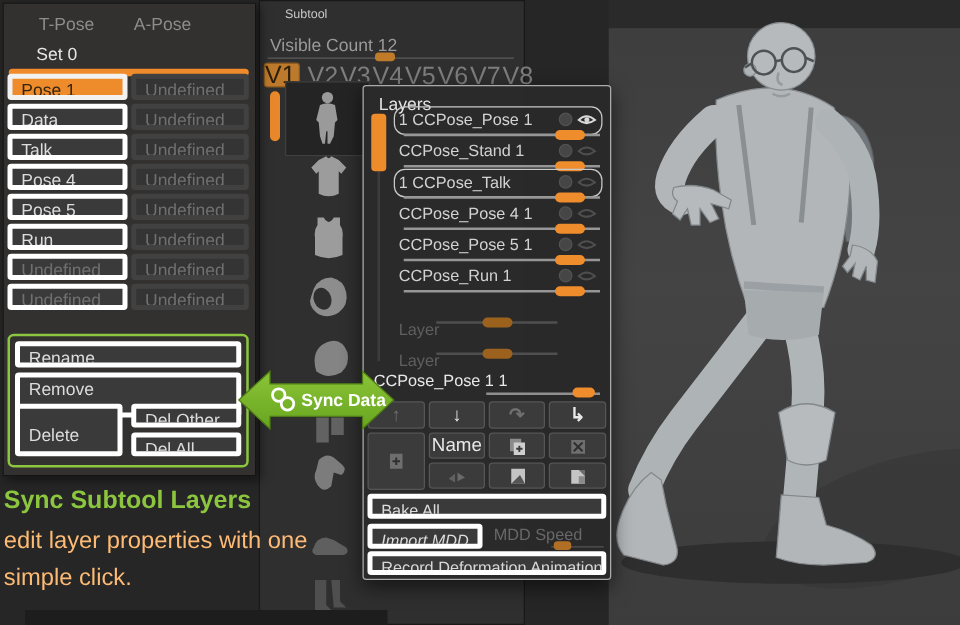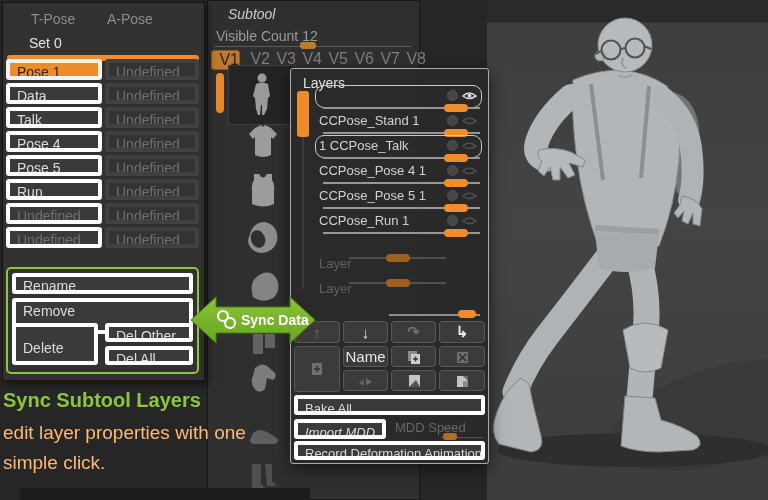"Subtool" .subtool-title { font-size: 14px -> 10px; font-style: italic -> none }
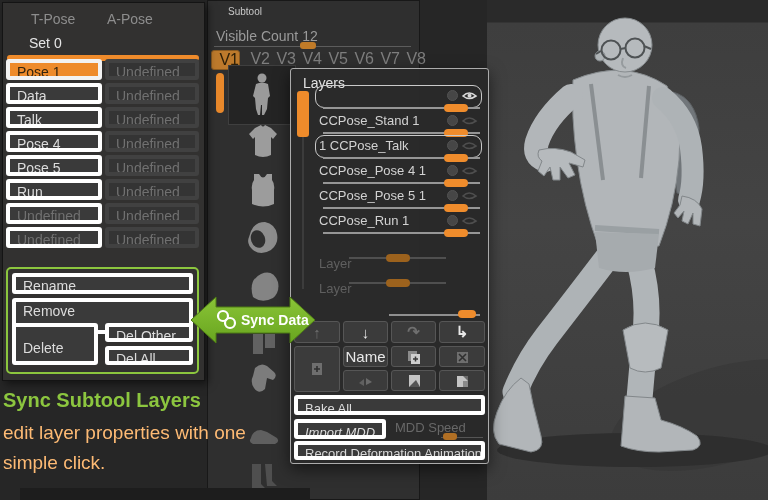"V1" .vtab { font-size: 16px -> 20px; text-align: right -> left }
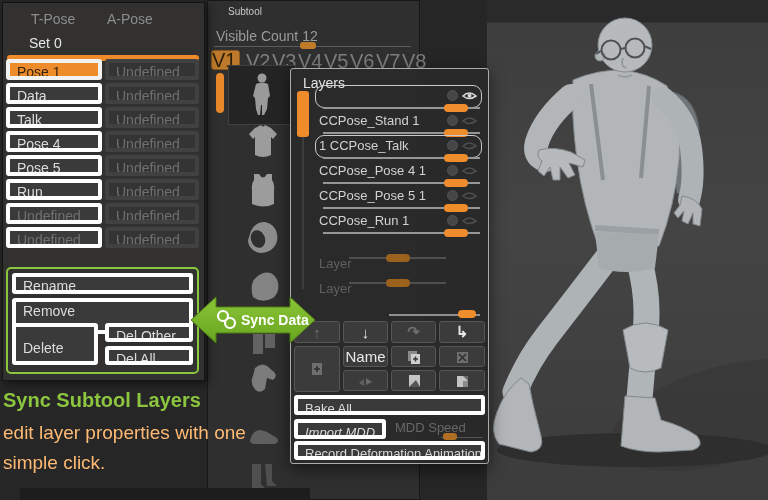"1 CCPose_Pose 1" span.lname { html: none -> <span>1 CCPose_Pose 1</span> }
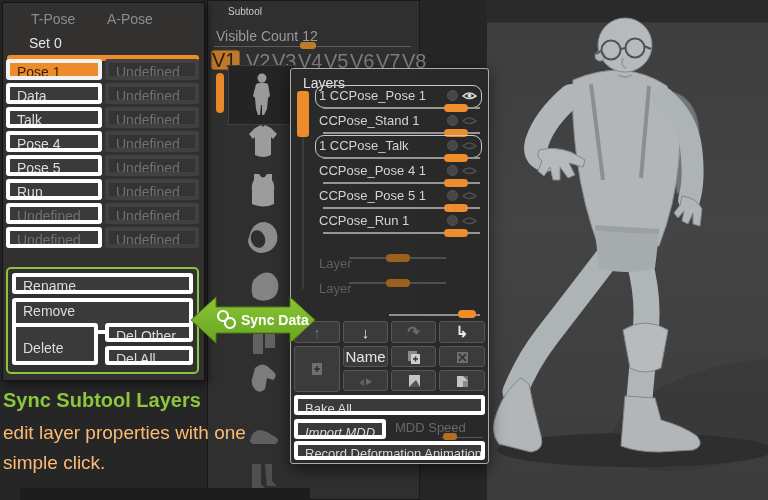"CCPose_Pose 1 1" div.sel-name { html: none -> <div>CCPose_Pose 1 1</div> }
